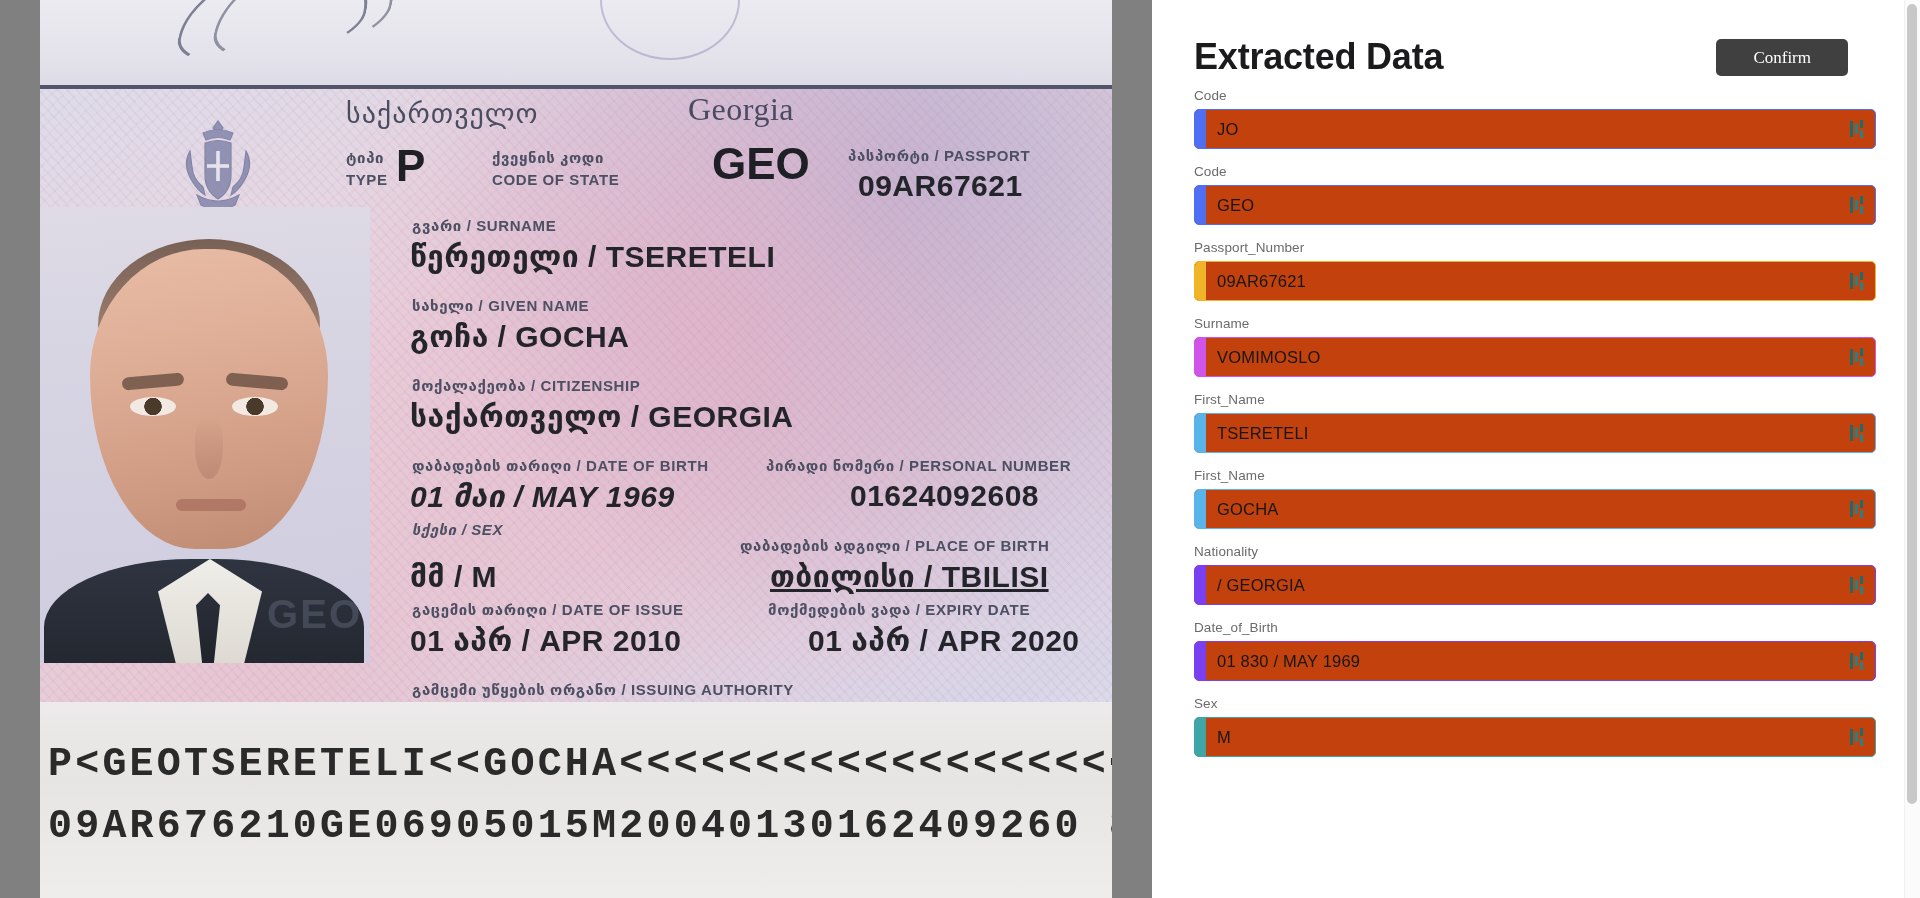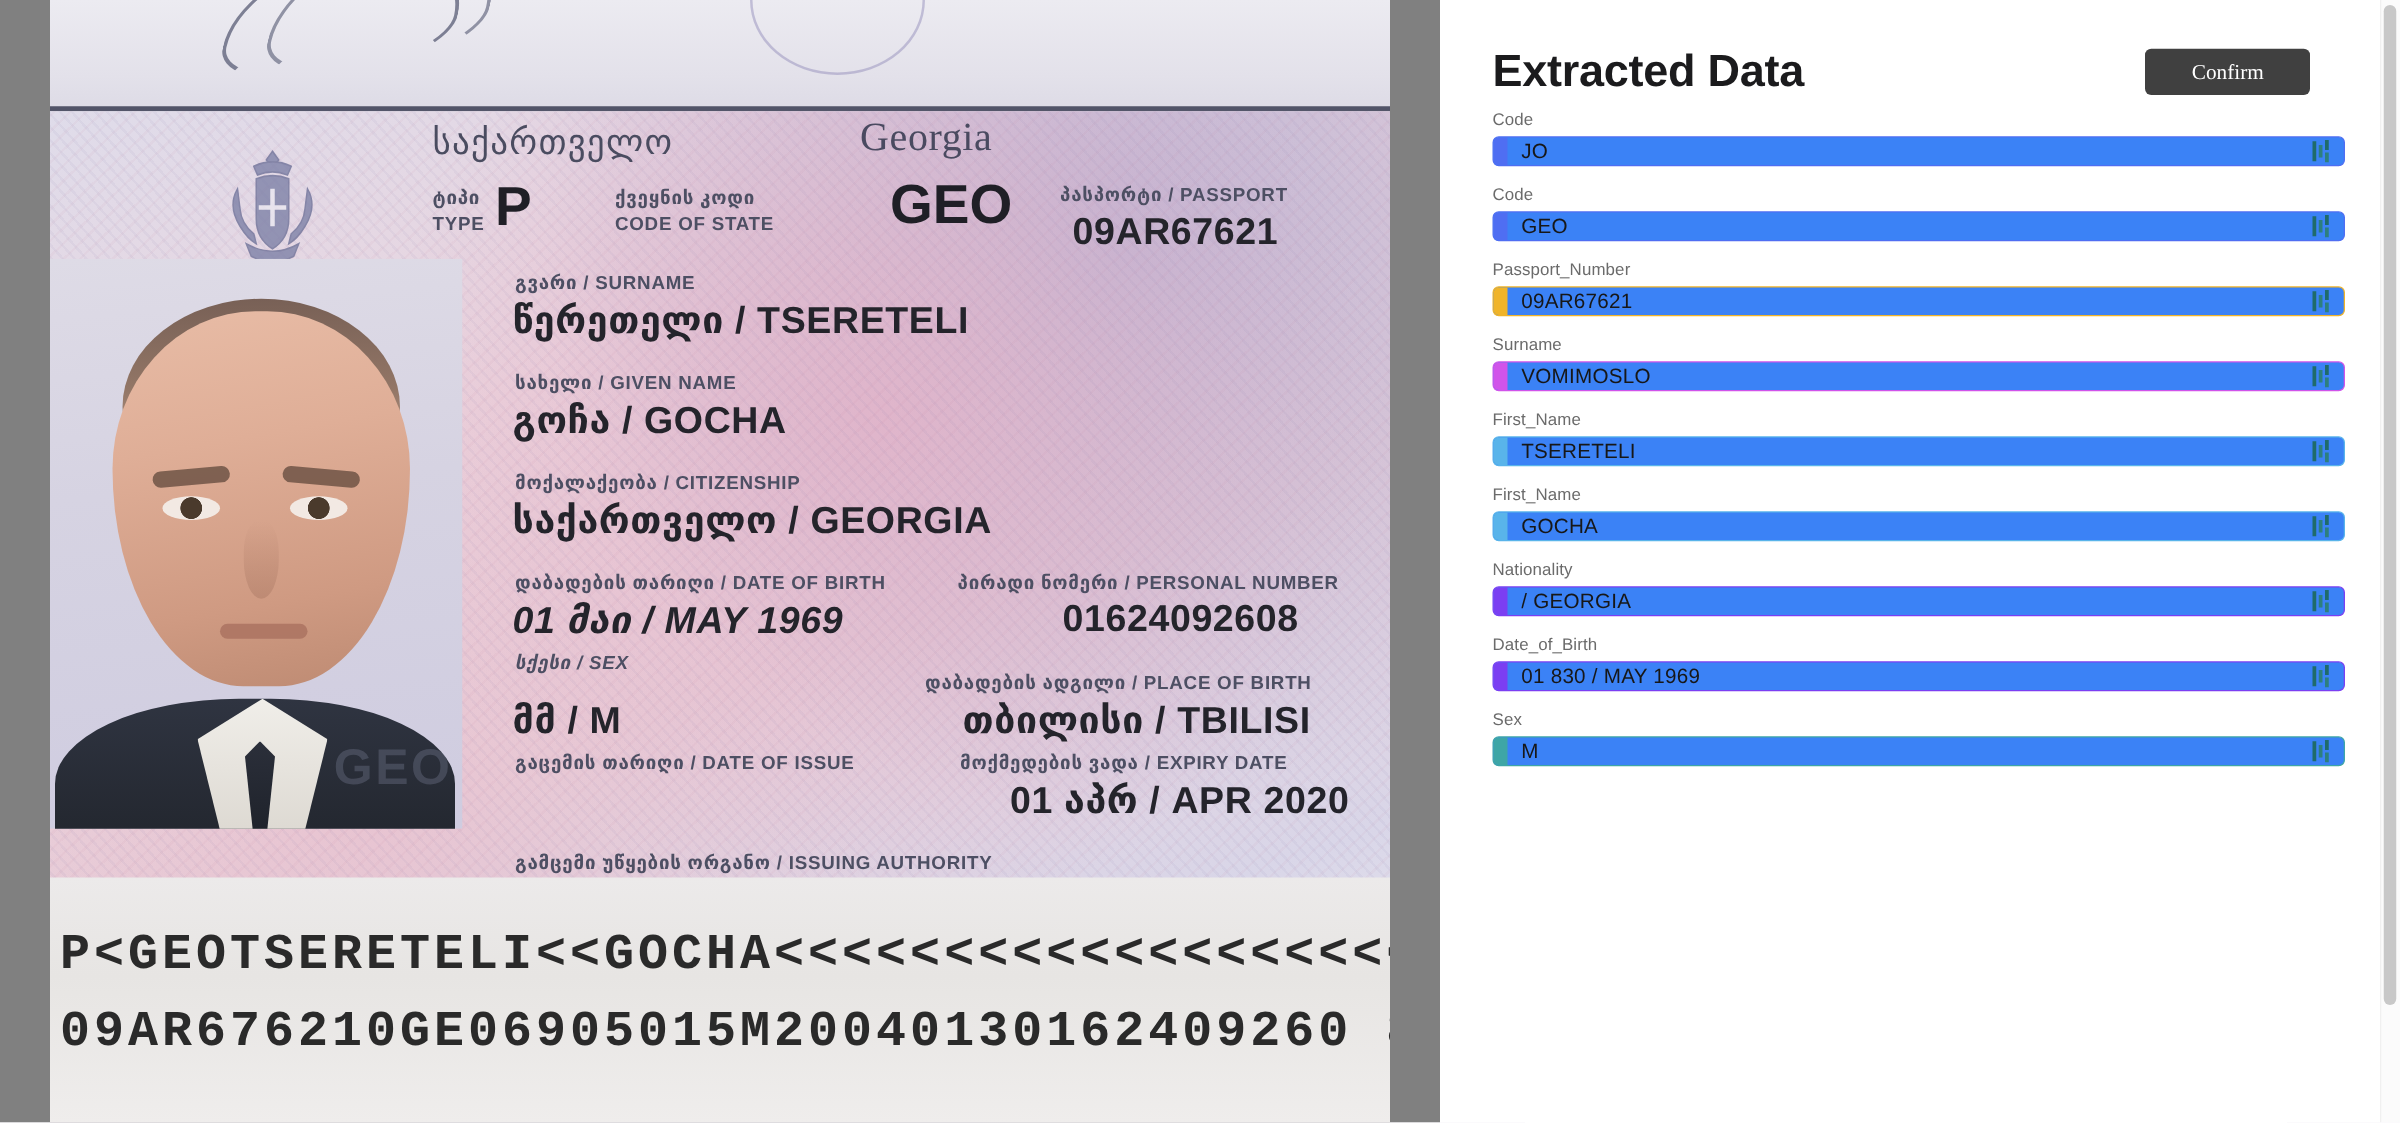"JO" .field-box { background: #3b82f6 -> #c2410c; height: 24px -> 40px }
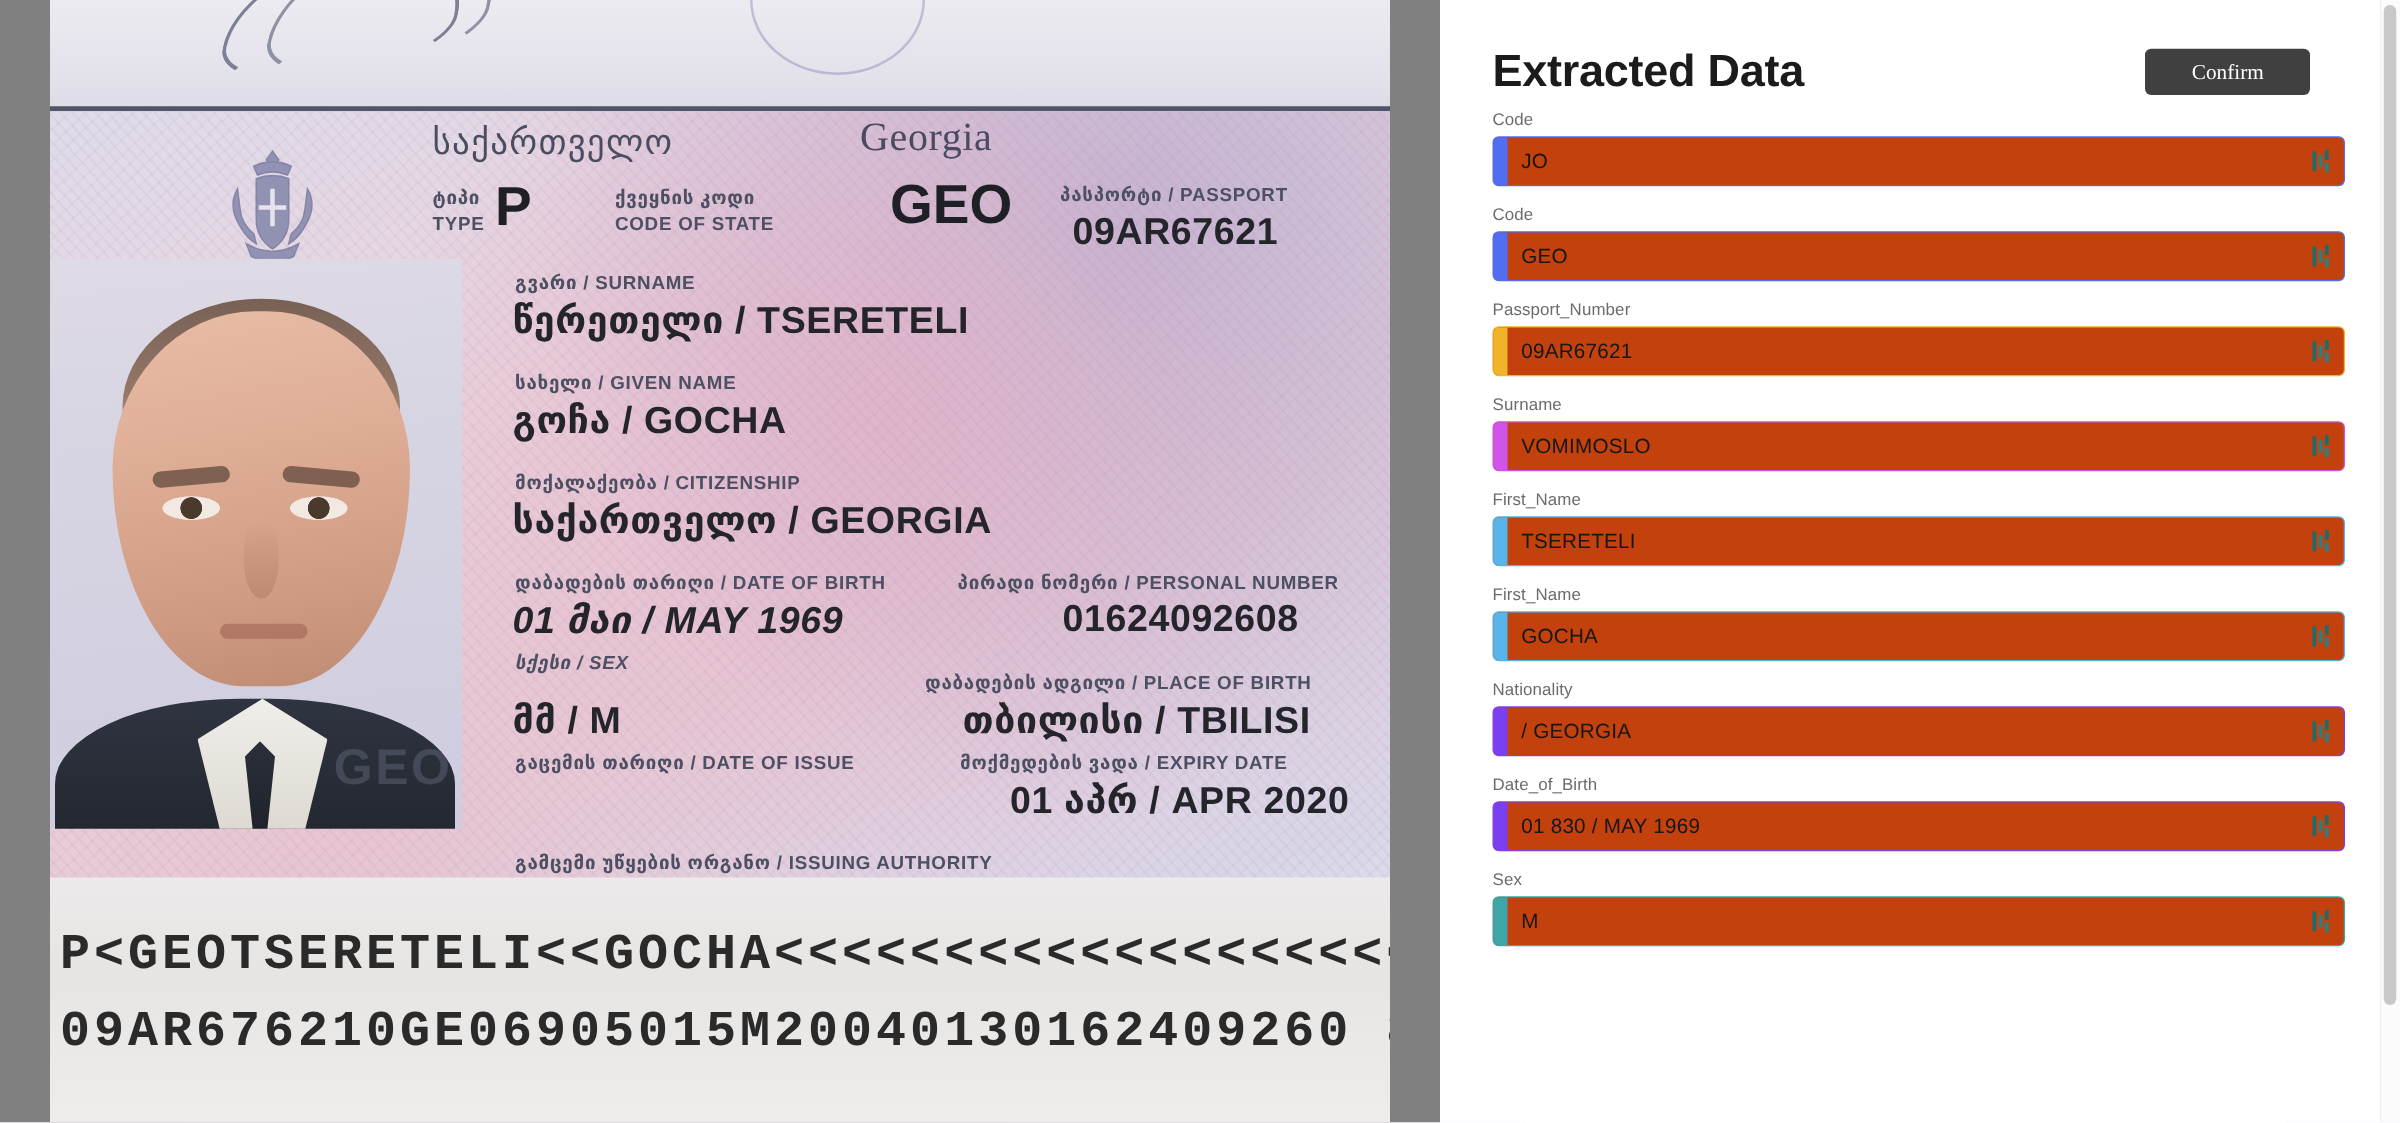"თბილისი / TBILISI" div.pf { text-decoration: none -> underline }
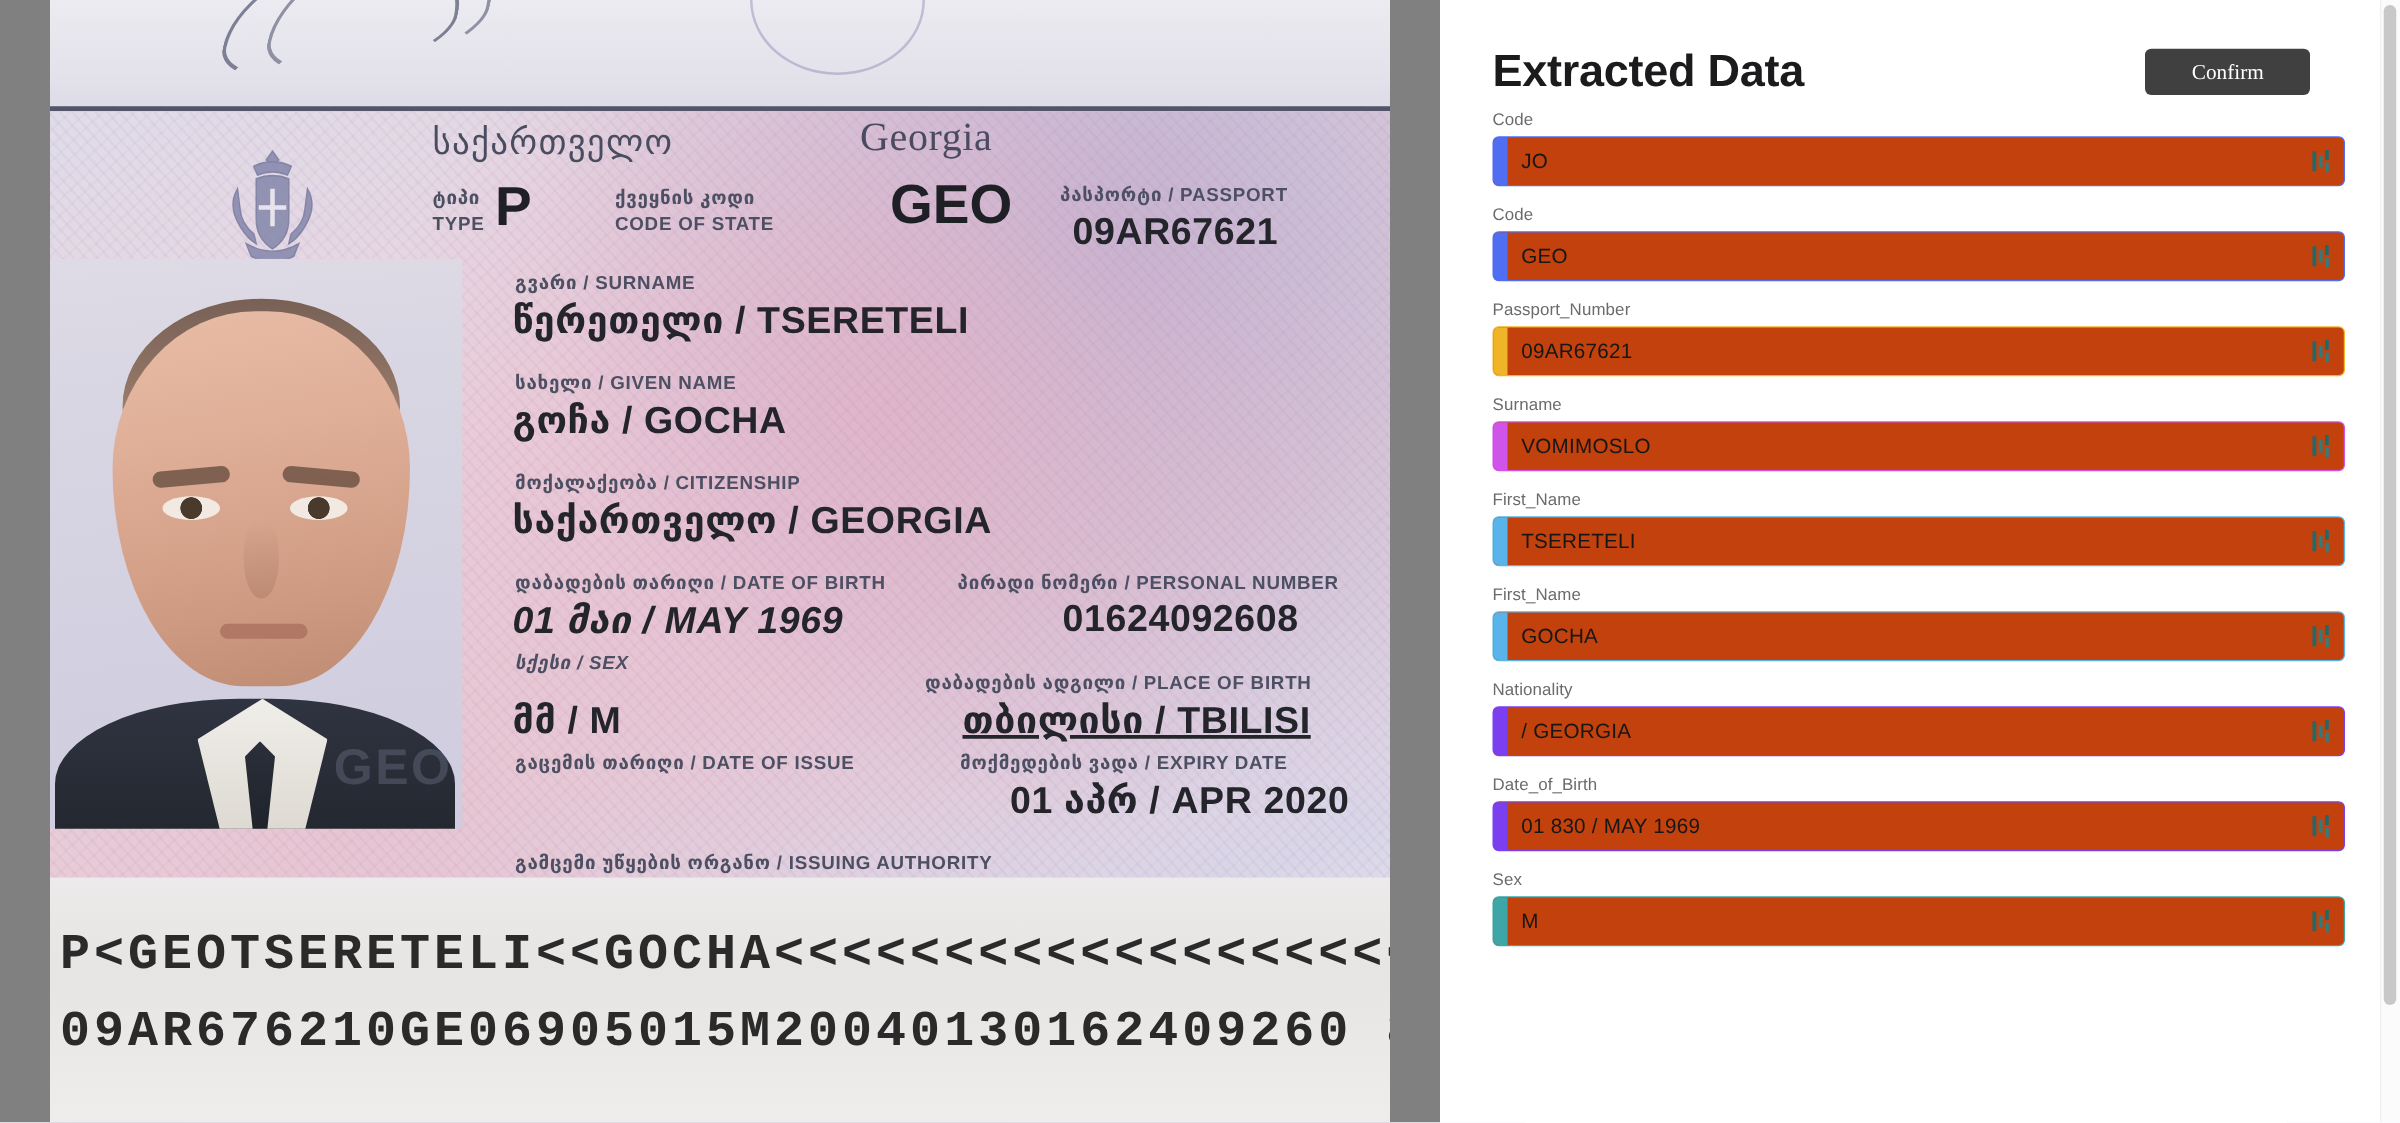"01 აპრ / APR 2010" div.pf { html: none -> <div>01 აპრ / APR 2010</div> }
